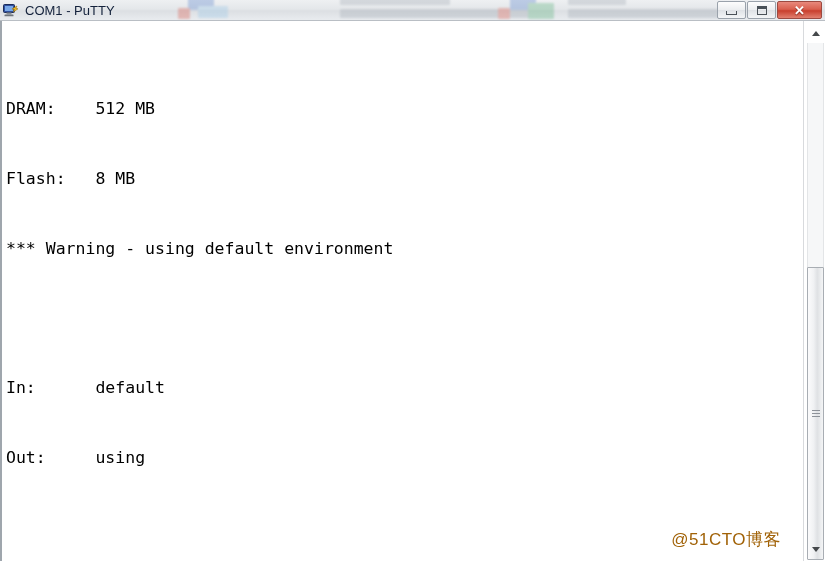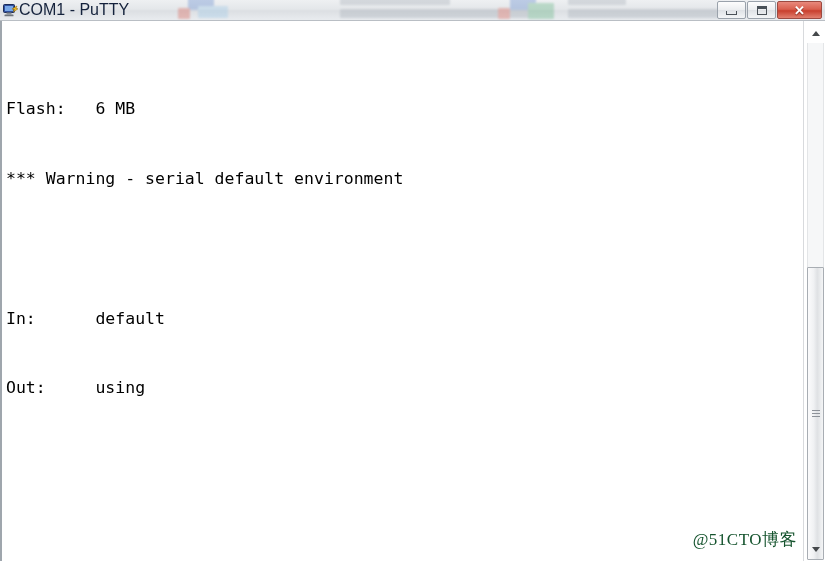"COM1 - PuTTY" .title-text { font-size: 16px -> 13px; margin-left: none -> 6px }
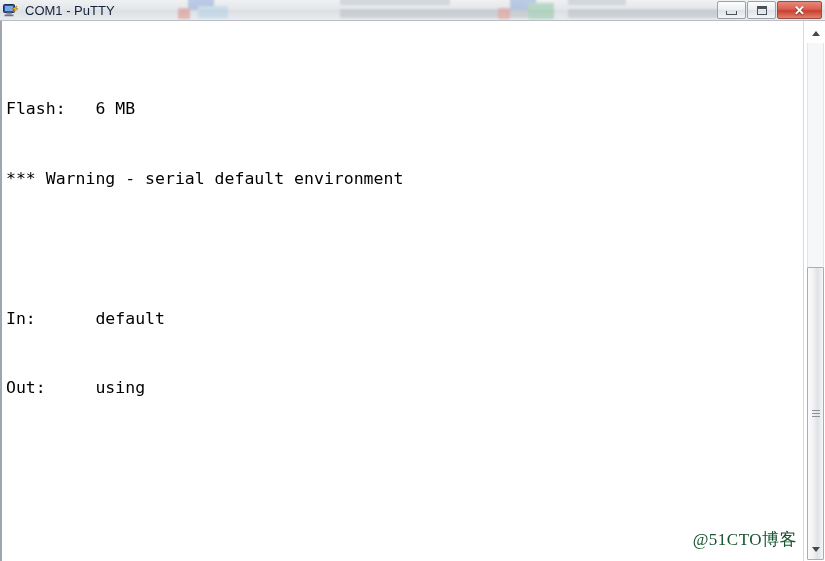"DRAM: 512 MB" div.term-line { html: none -> <div>DRAM: 512 MB</div> }
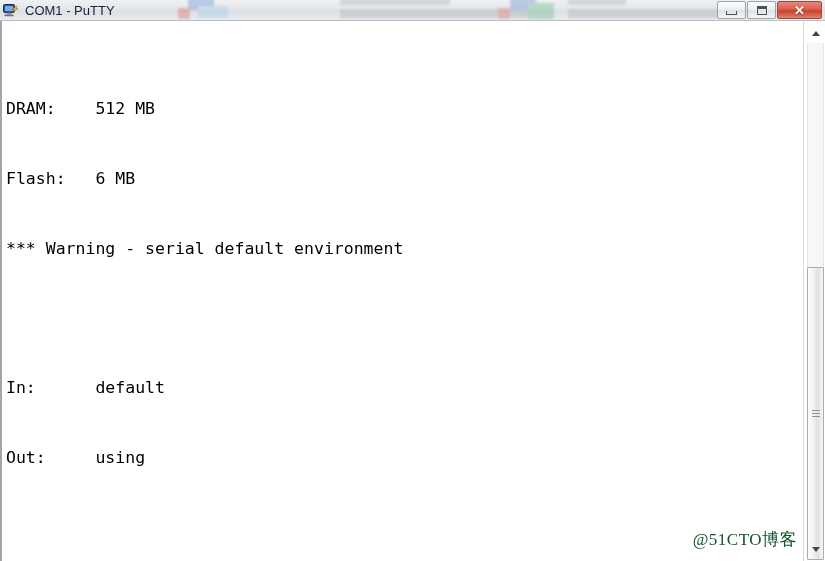"Flash: 6 MB" div.term-line { text: 6 -> 8 }
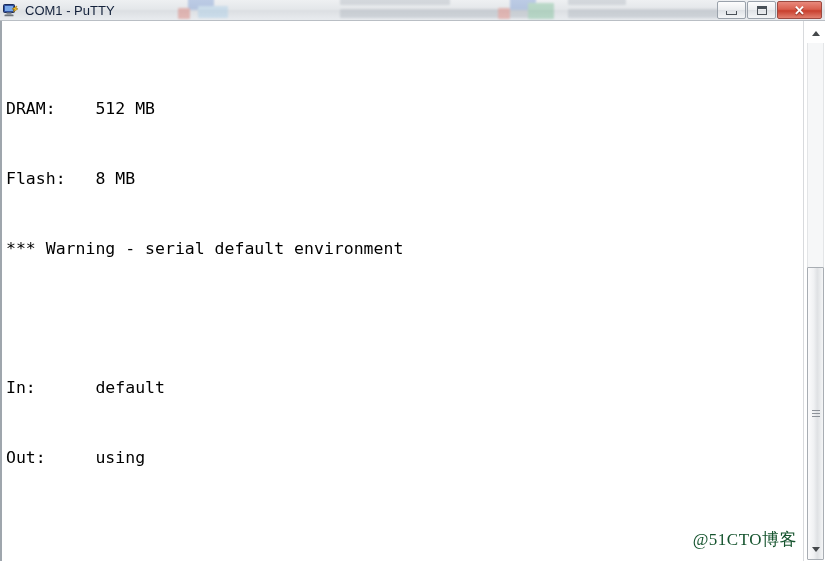"*** Warning - serial default" div.term-line { text: serial -> using }
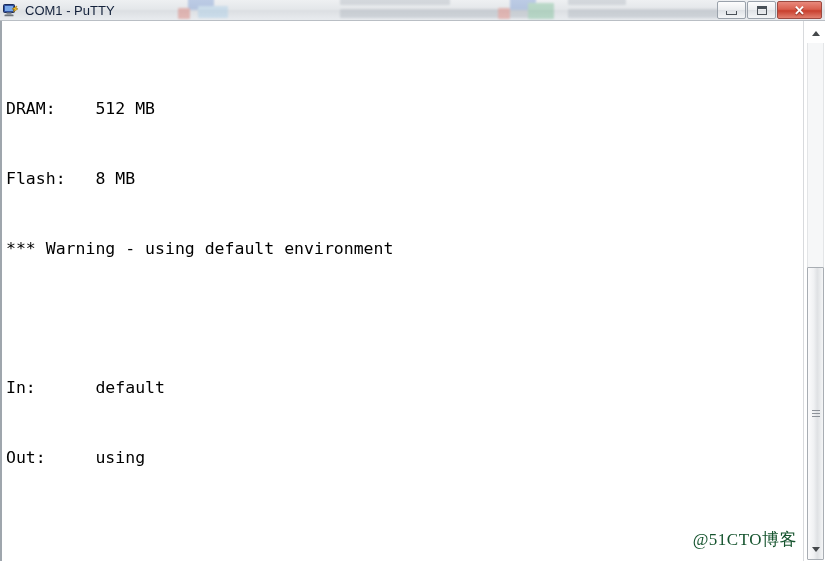"@51CTO博客" .watermark { color: #14532d -> #a16207; font-family: Liberation Serif, serif -> Liberation Sans, sans-serif; right: 28px -> 44px }
